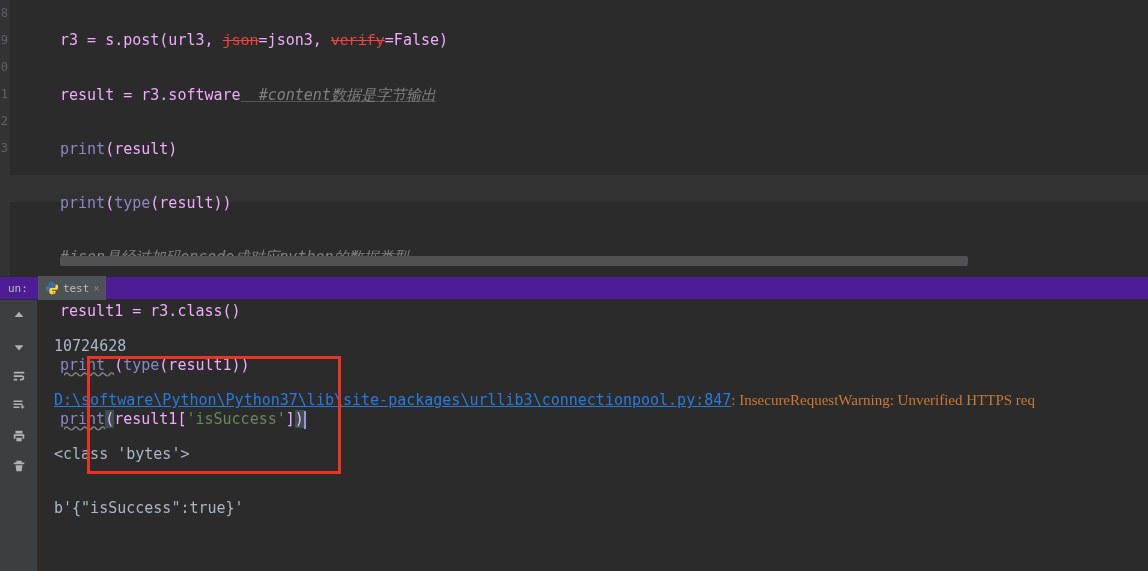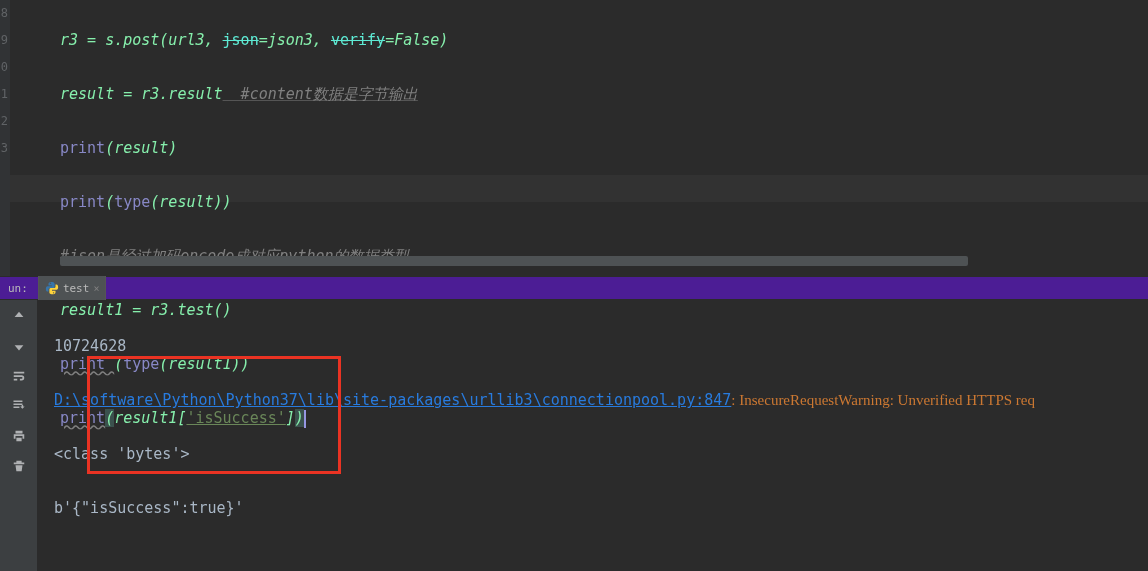"r3 = s.post(url3," .plain { color: #86efac -> #f0abfc; font-style: italic -> none }
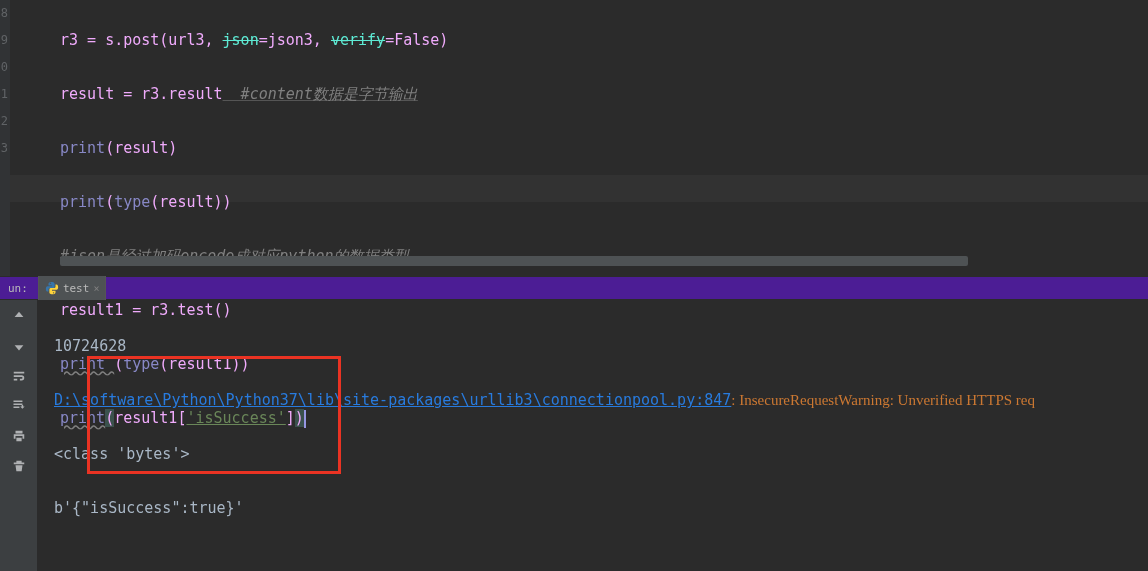"json" .kw-call { color: #5eead4 -> #ef4444; font-family: none -> Liberation Mono, monospace }
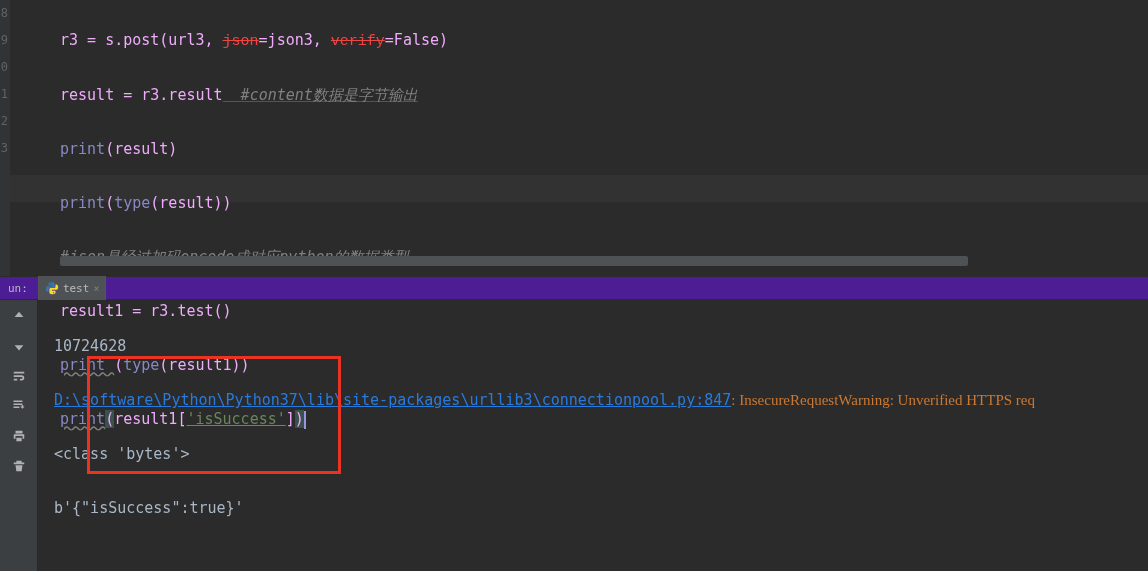"result = r3.result" span.plain { text: r3.result -> r3.software }
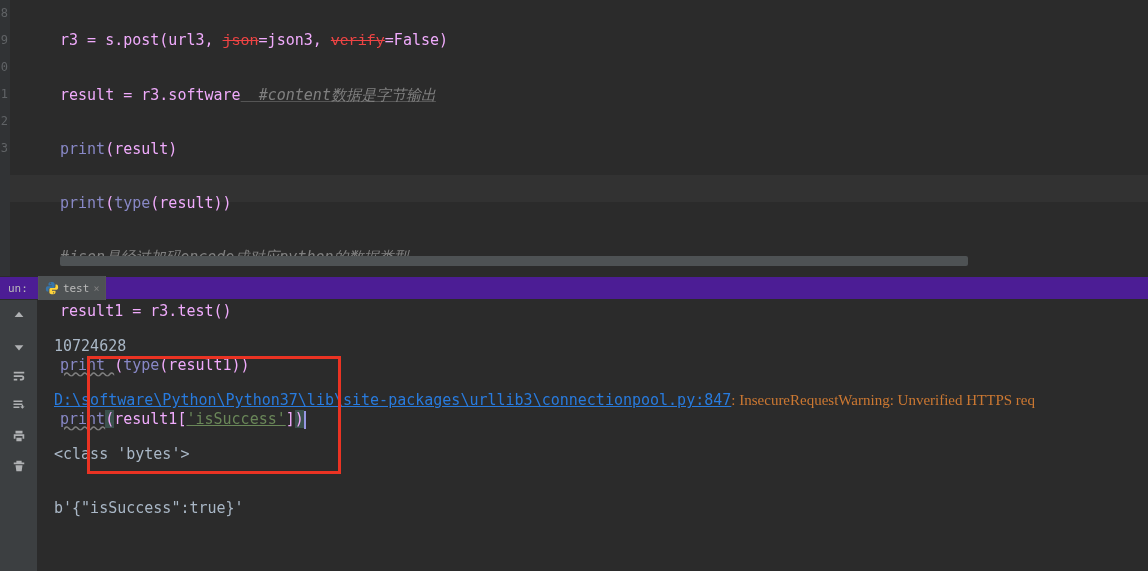"result1 = r3.test()" span.plain { text: r3.test -> r3.class }
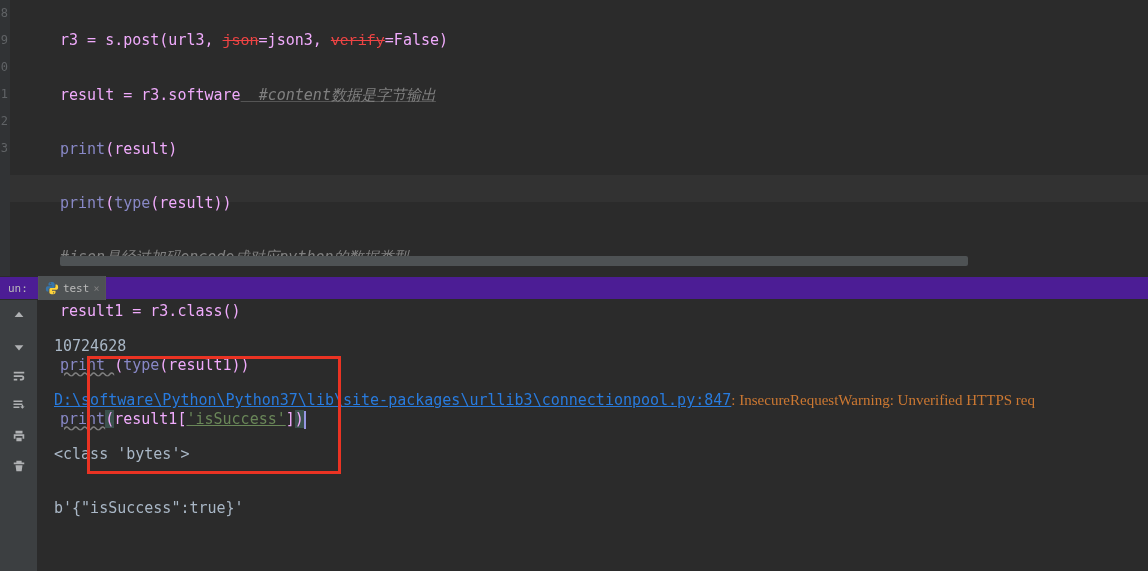"'isSuccess'" .string { text-decoration: underline -> none }
